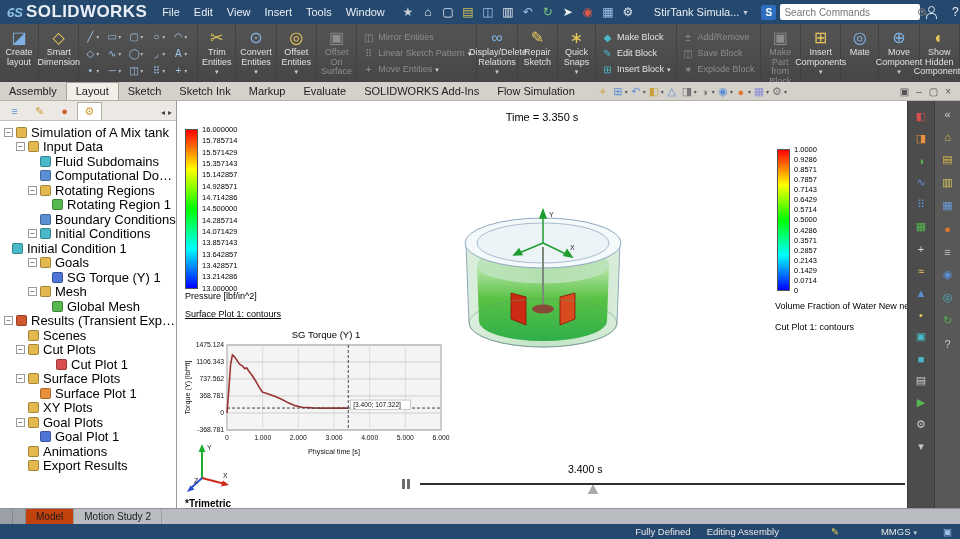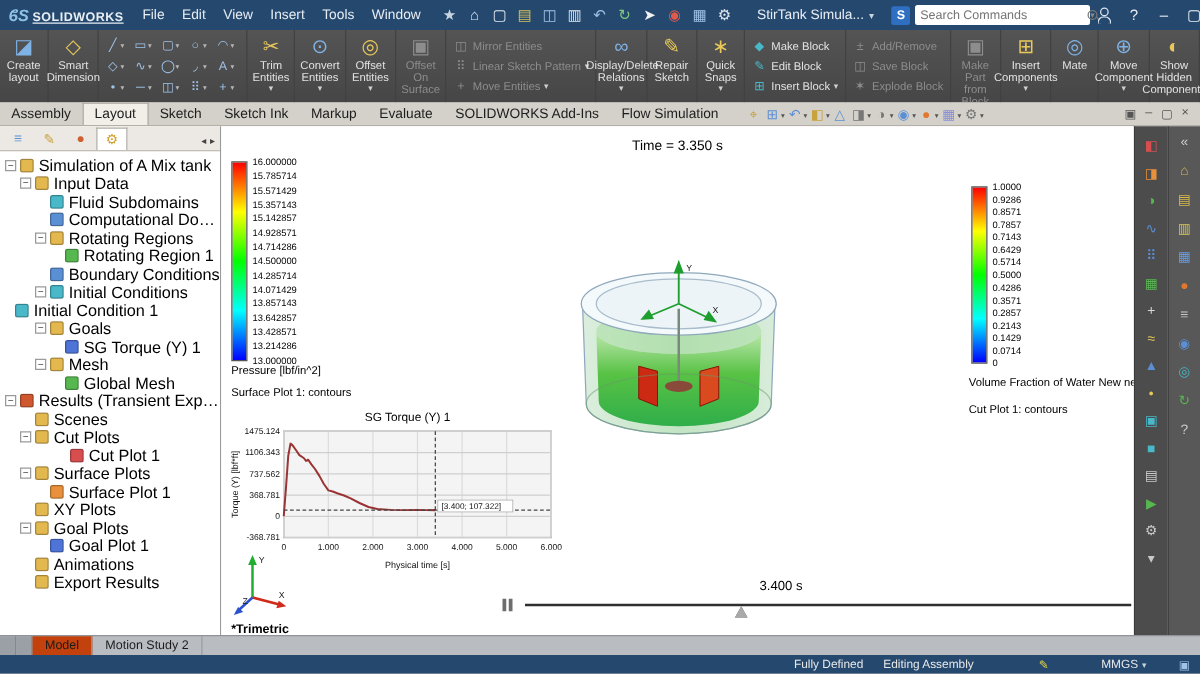"SOLIDWORKS" .logo-text { font-size: 10px -> 17px; text-decoration: underline -> none }
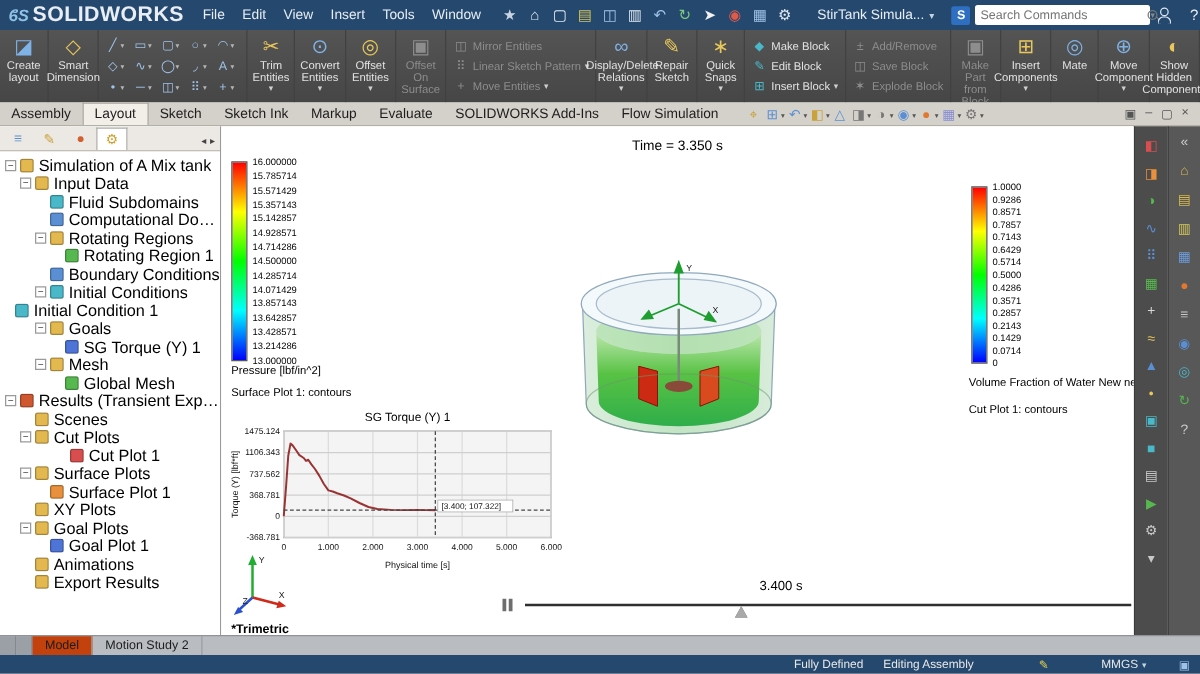"Surface Plot 1: contours" div.legend-label { text-decoration: none -> underline }
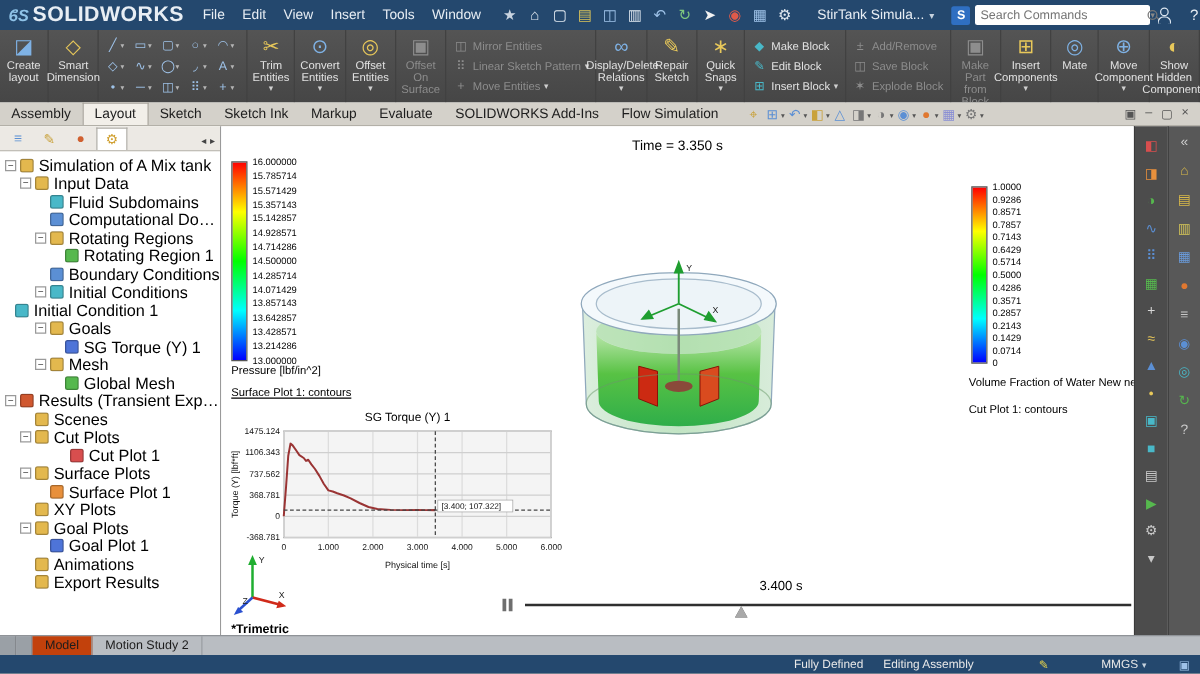"3.400 s" #timeline-value { left: 176px -> 166px; text-align: right -> left }
